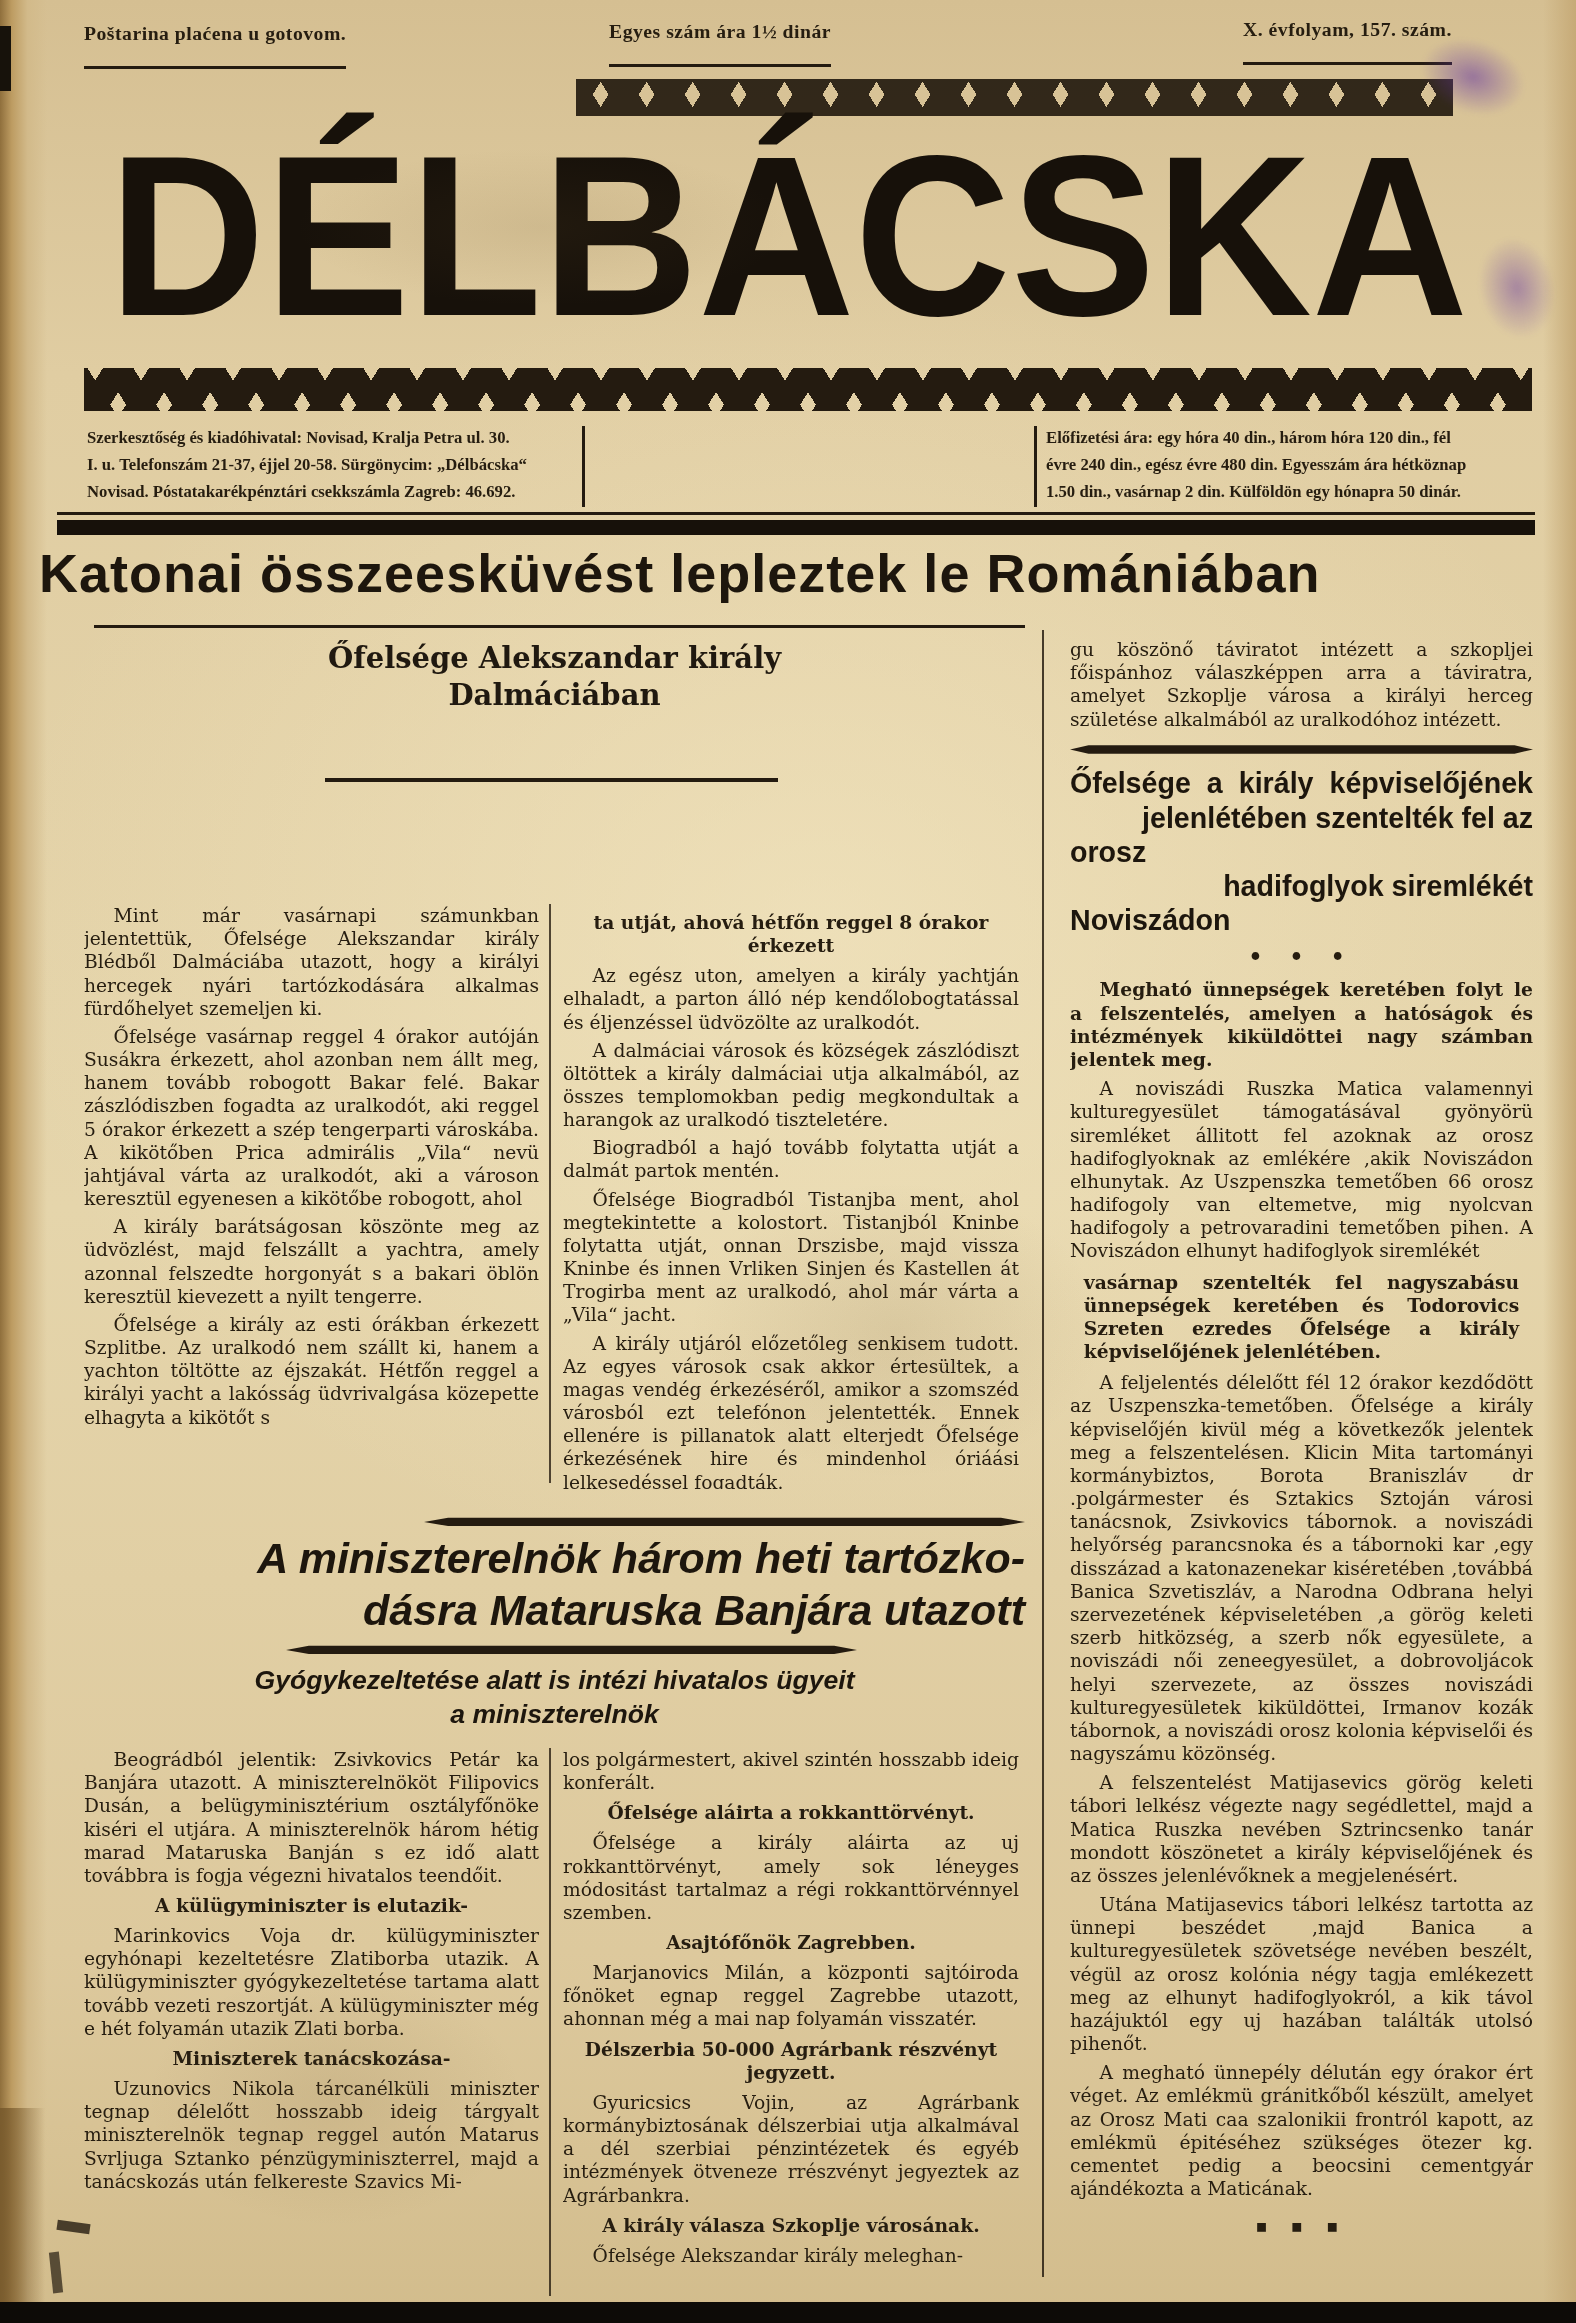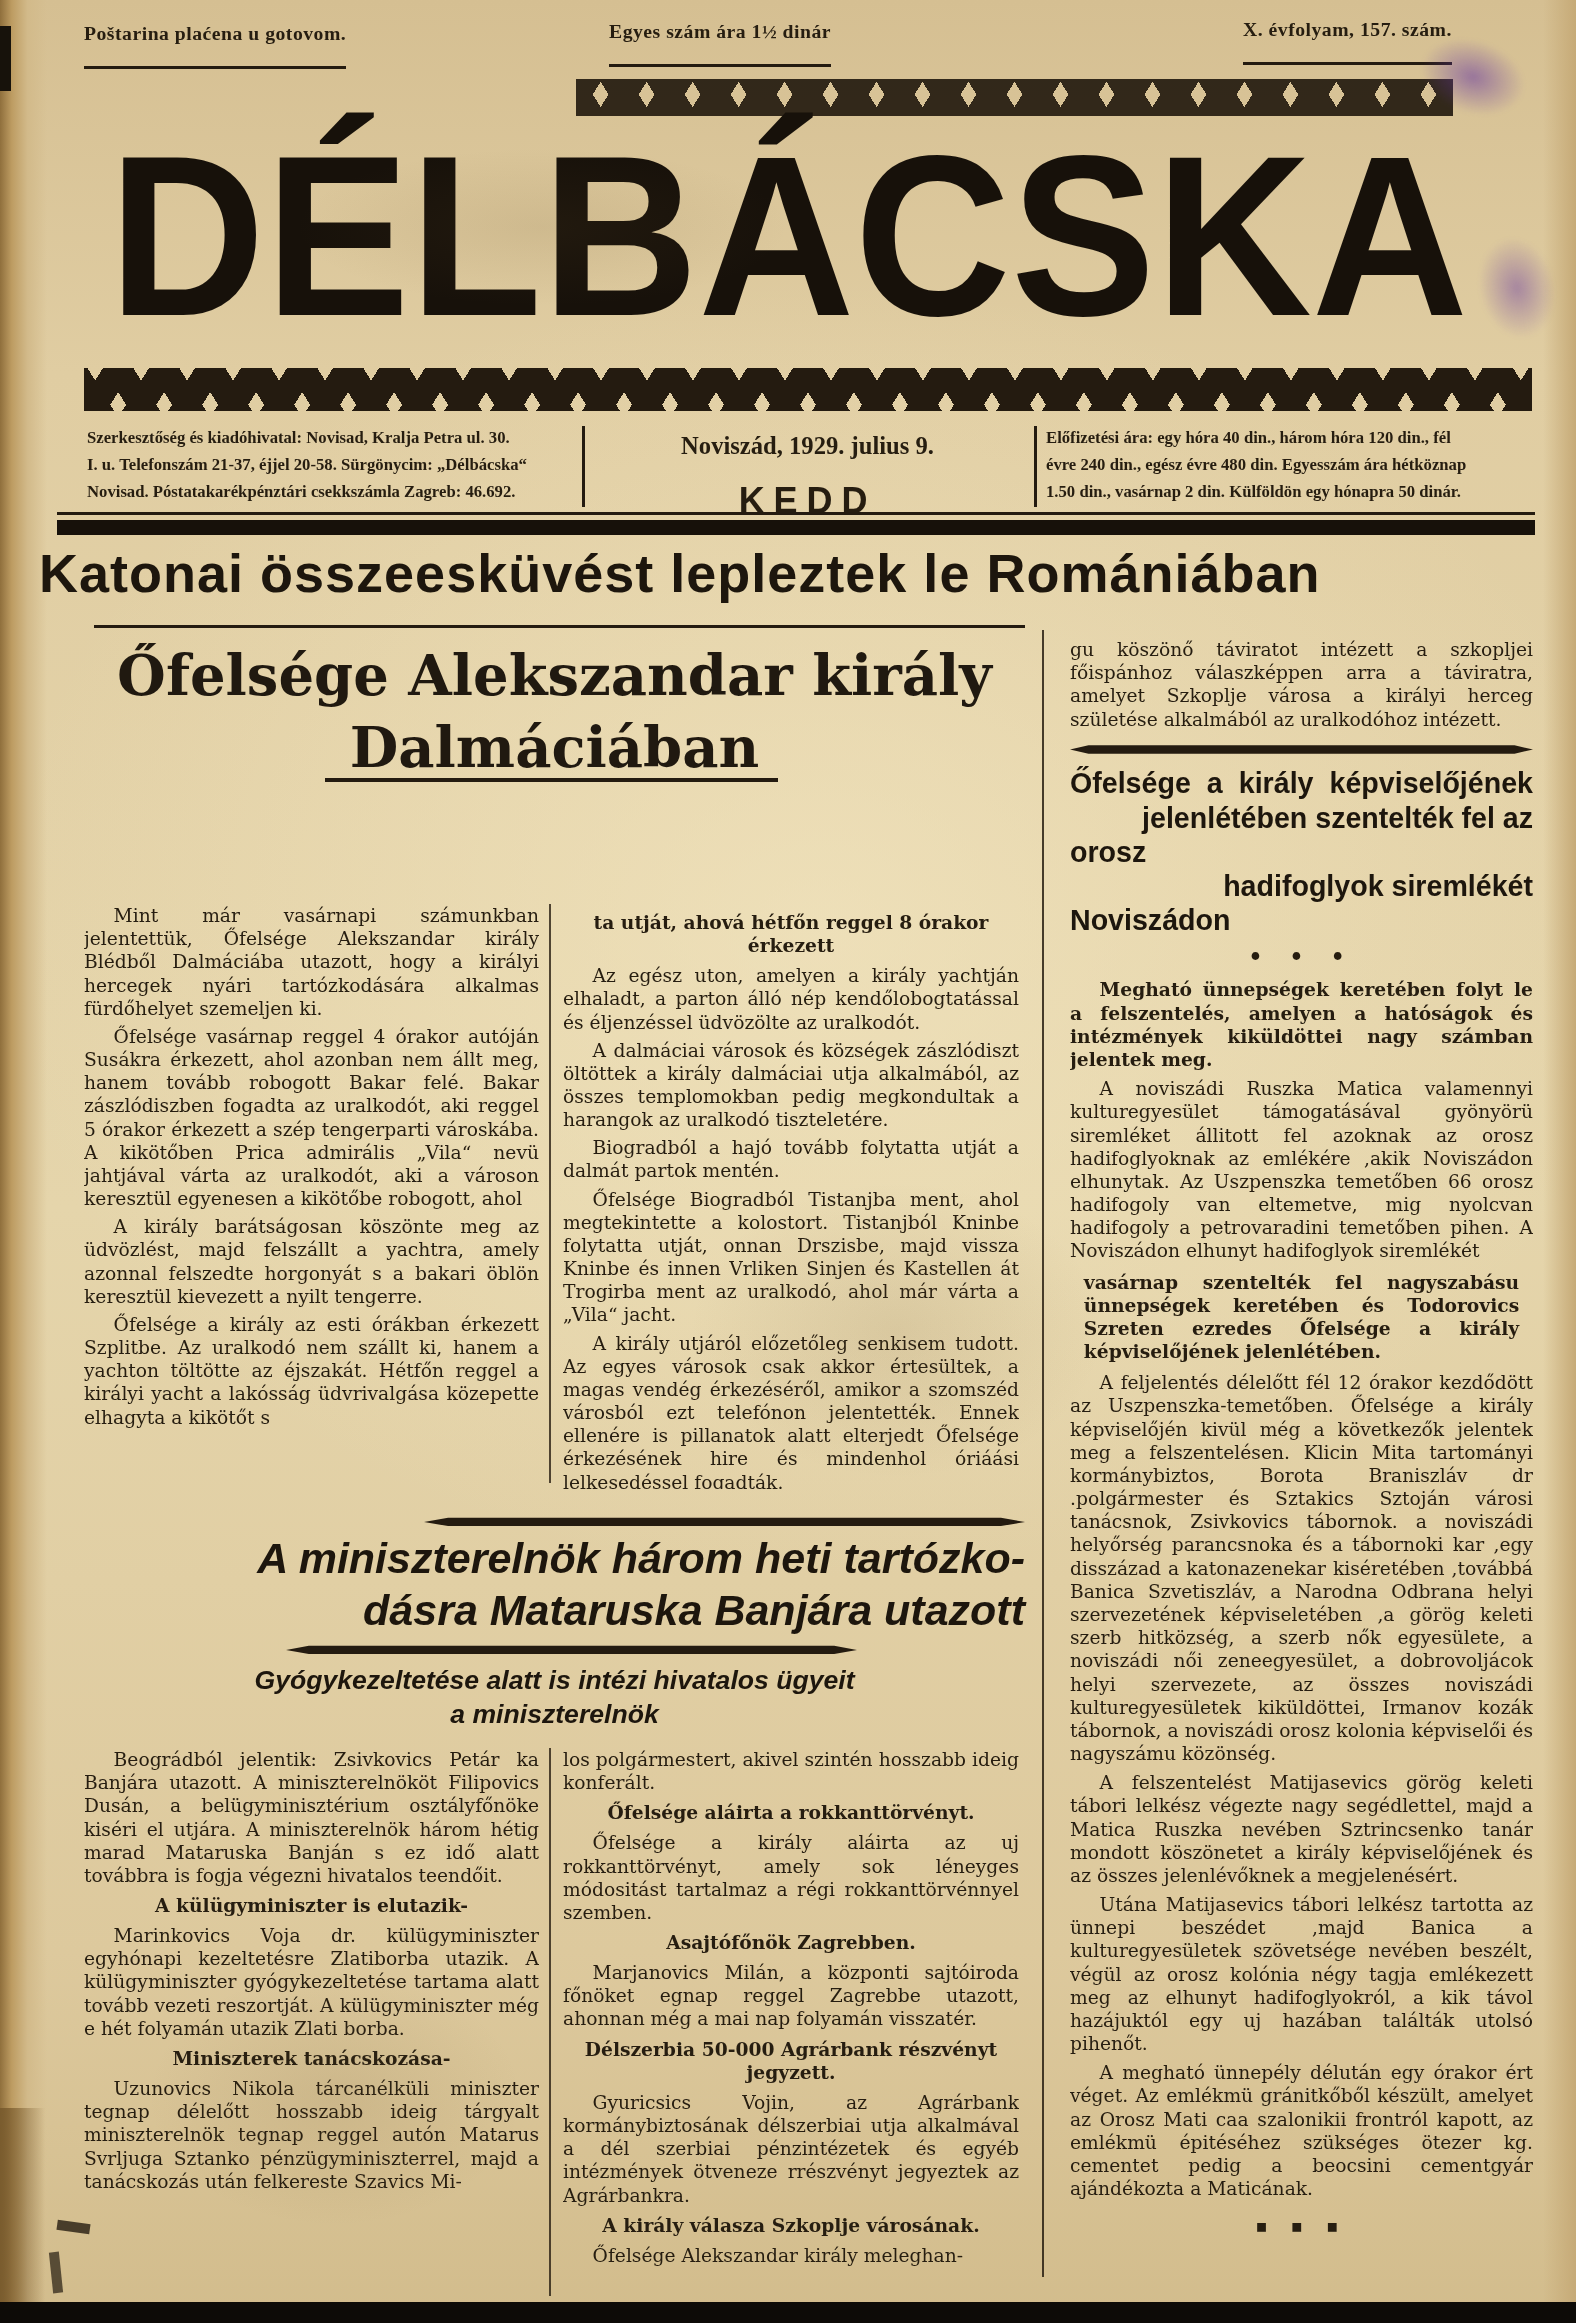"Noviszád, 1929. julius 9." div.info-cell { html: <div> <div>Noviszád, 1929. julius 9.</div> <div>KEDD</div> </div> -> none }
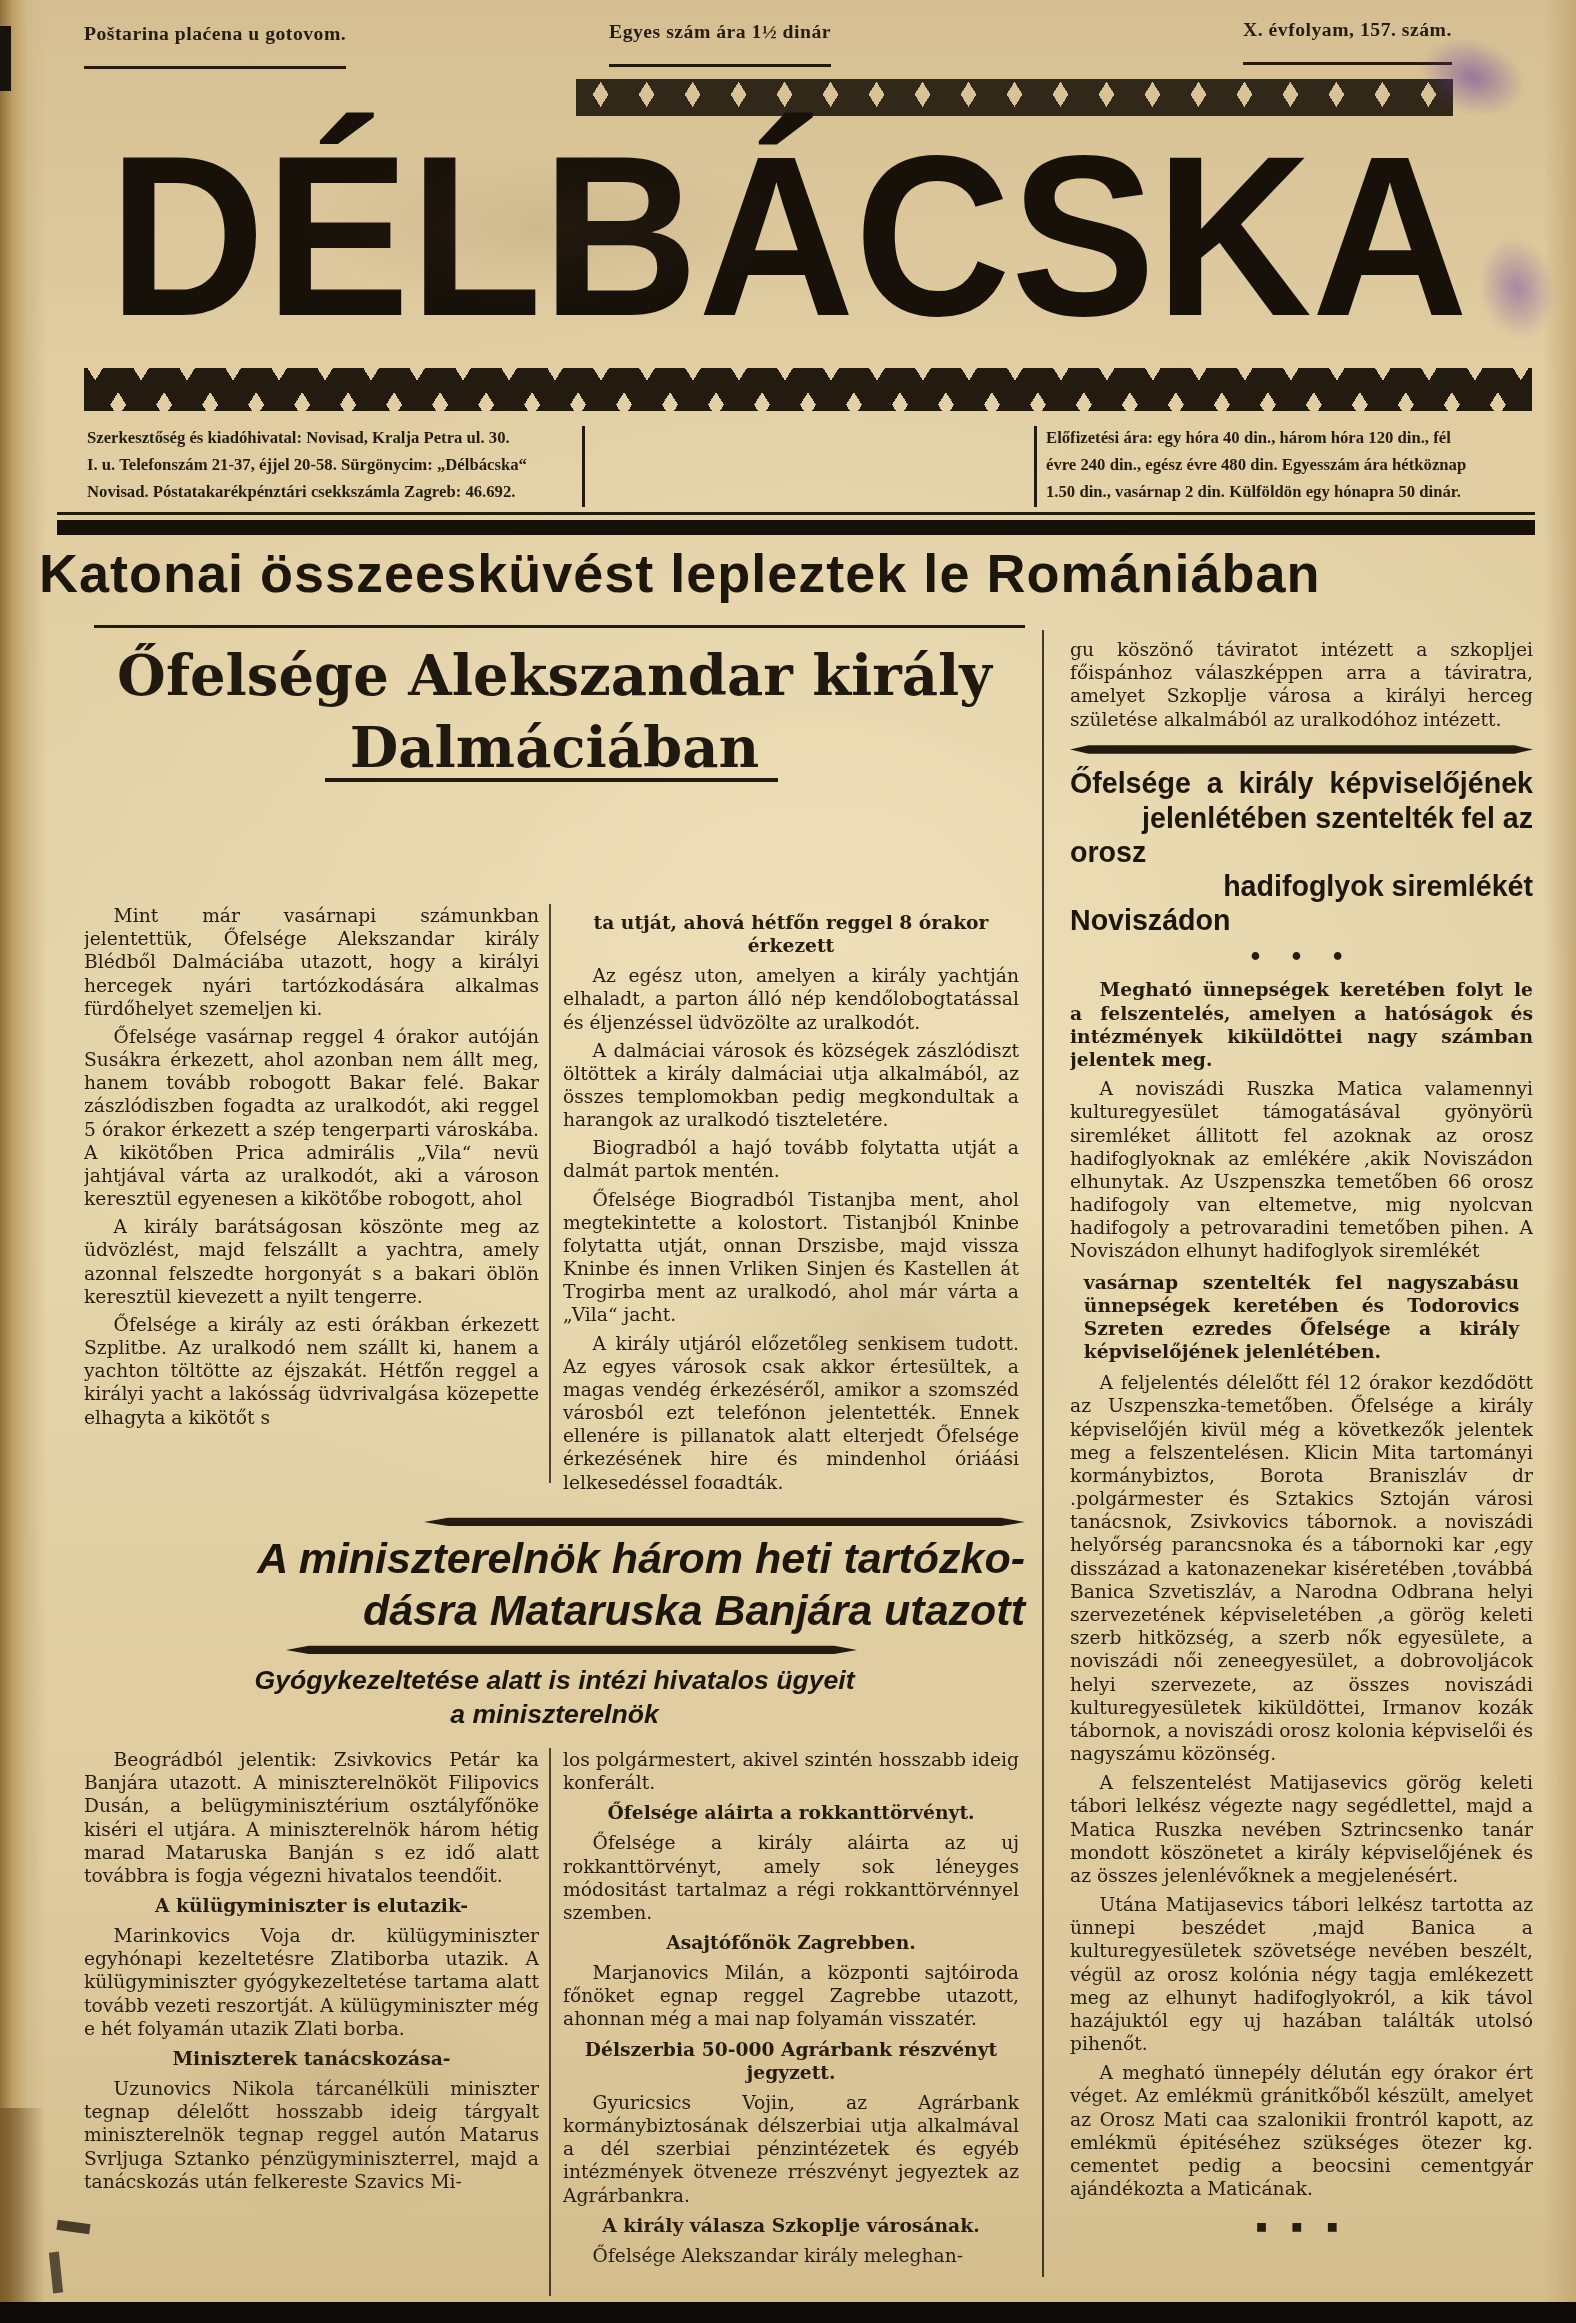"Őfelsége Alekszandar király" .art1-title { font-size: 56px -> 29px }
